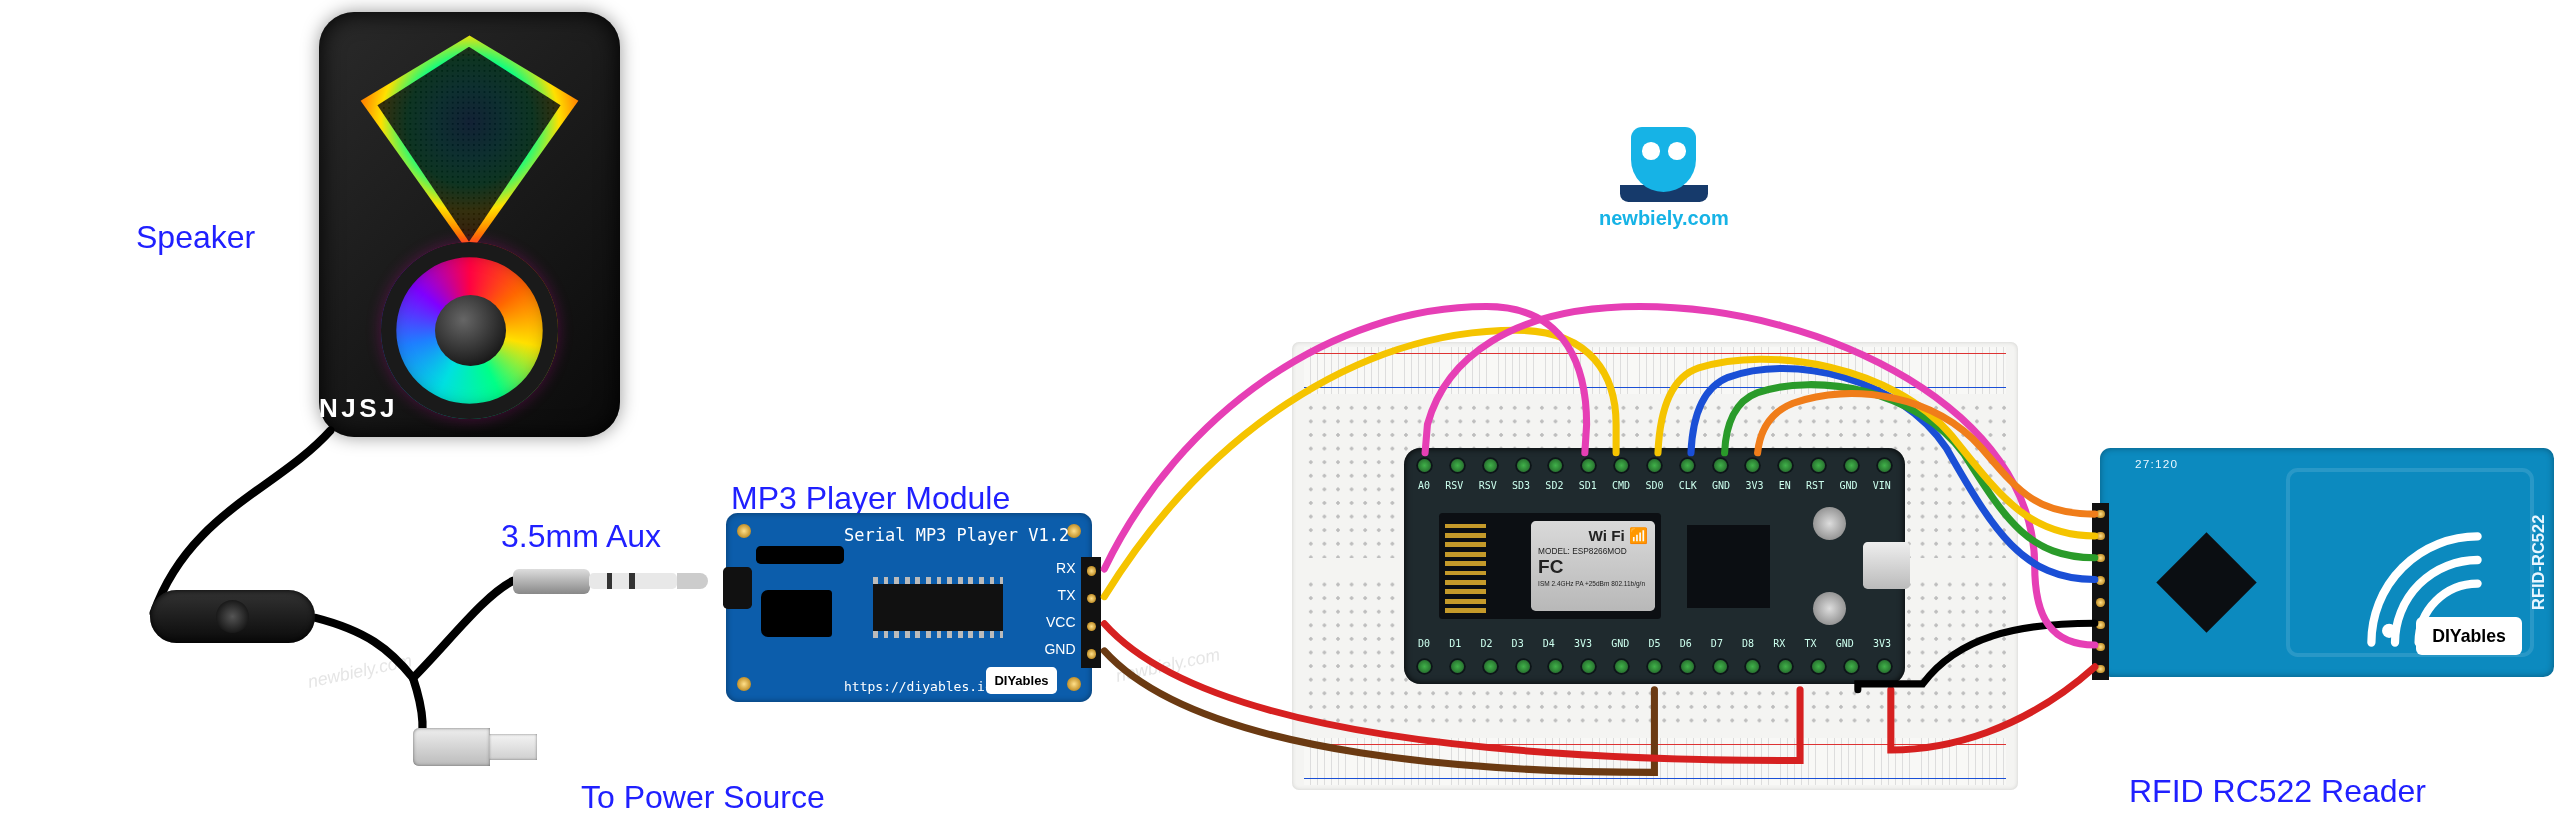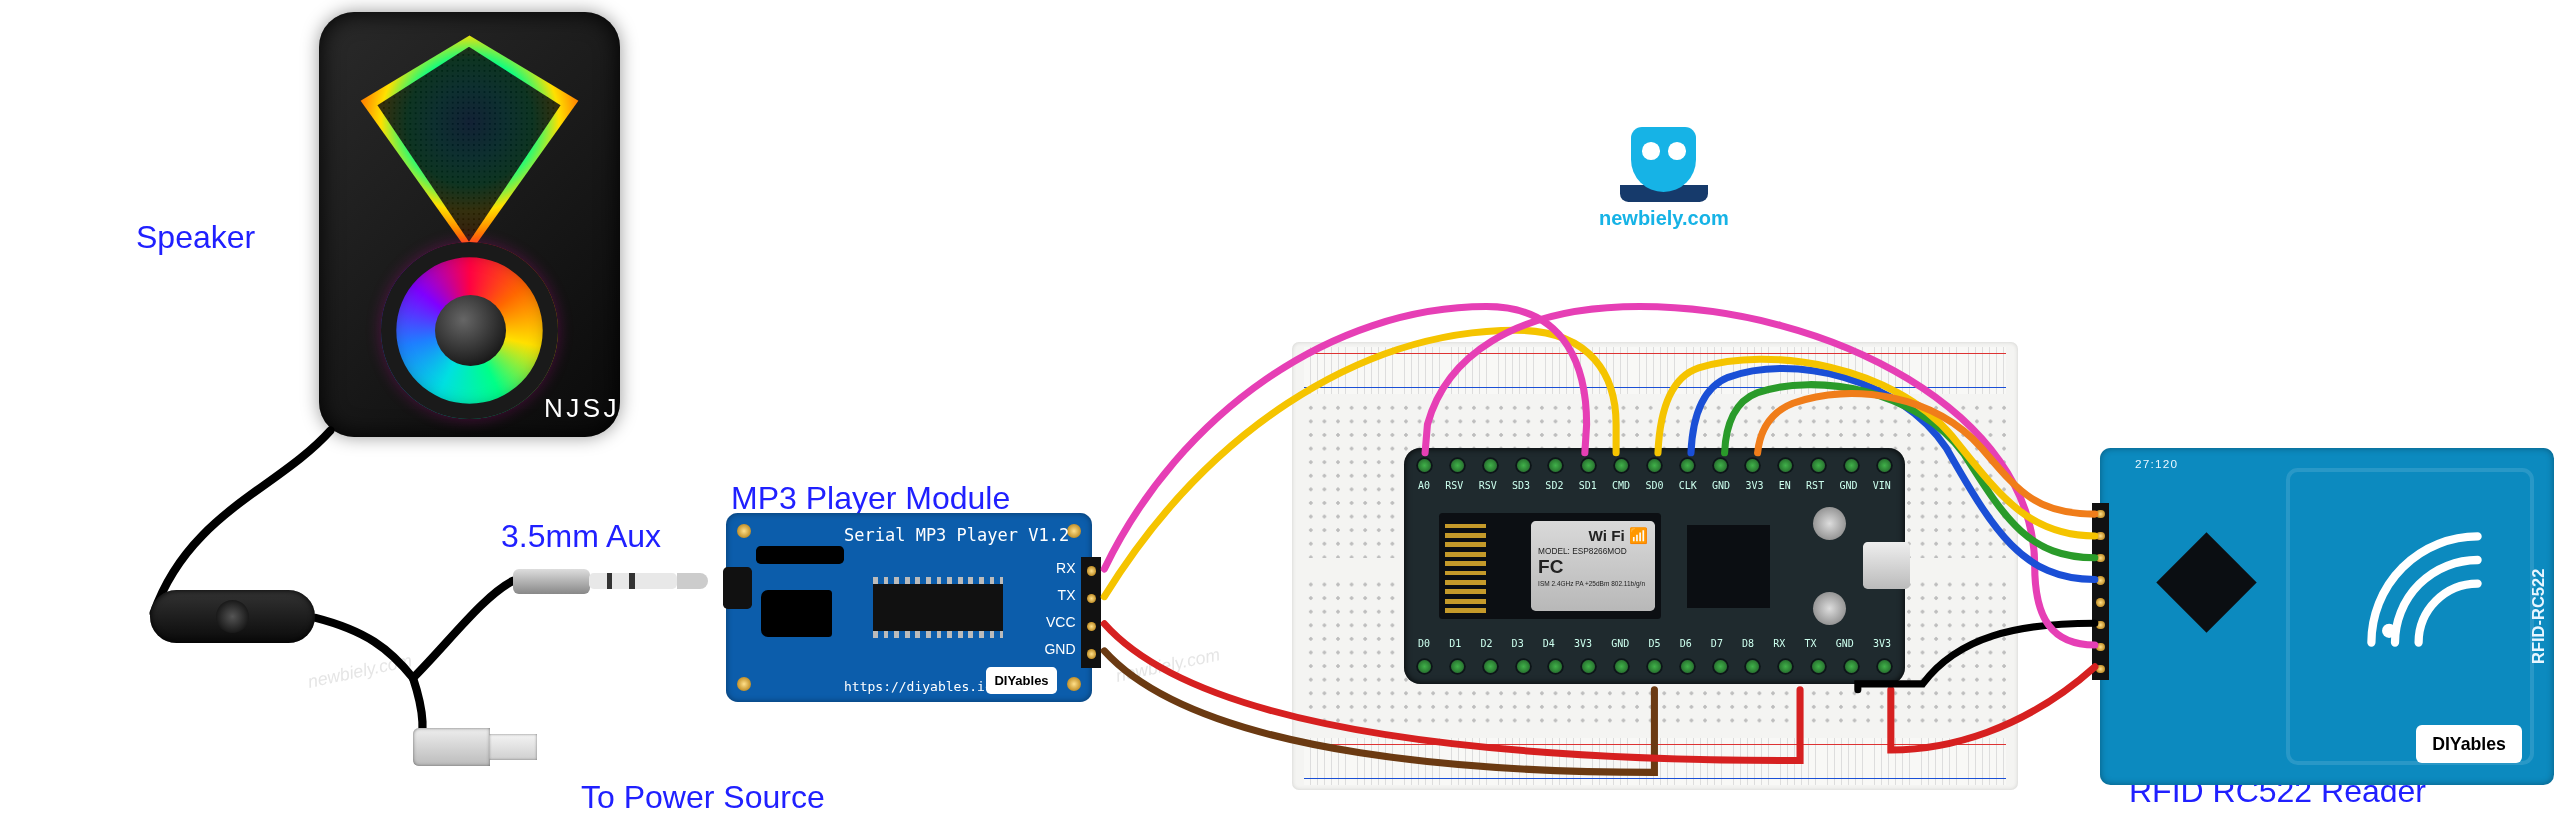"NJSJ" .speaker .brand { font-weight: 400 -> 700; text-align: right -> left }
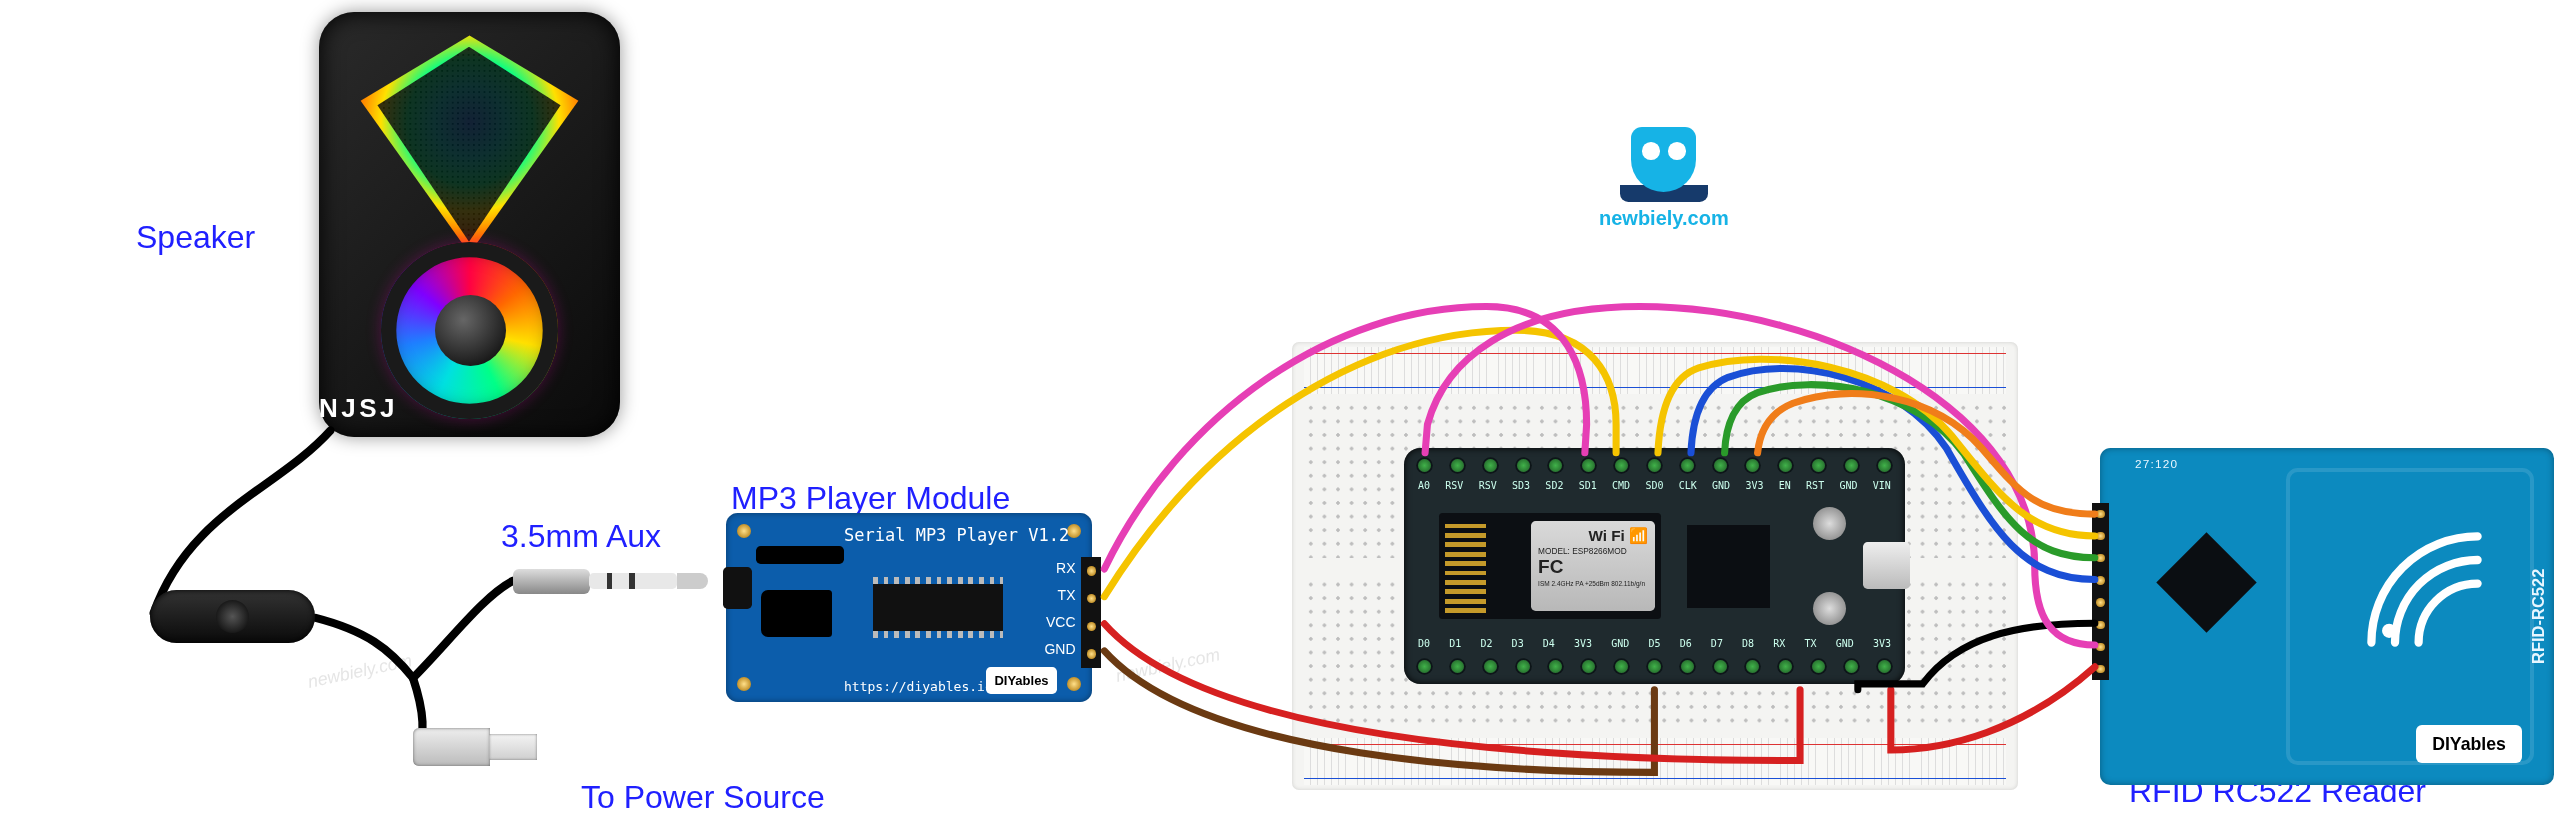"27:120" .rfid { height: 337px -> 229px }
